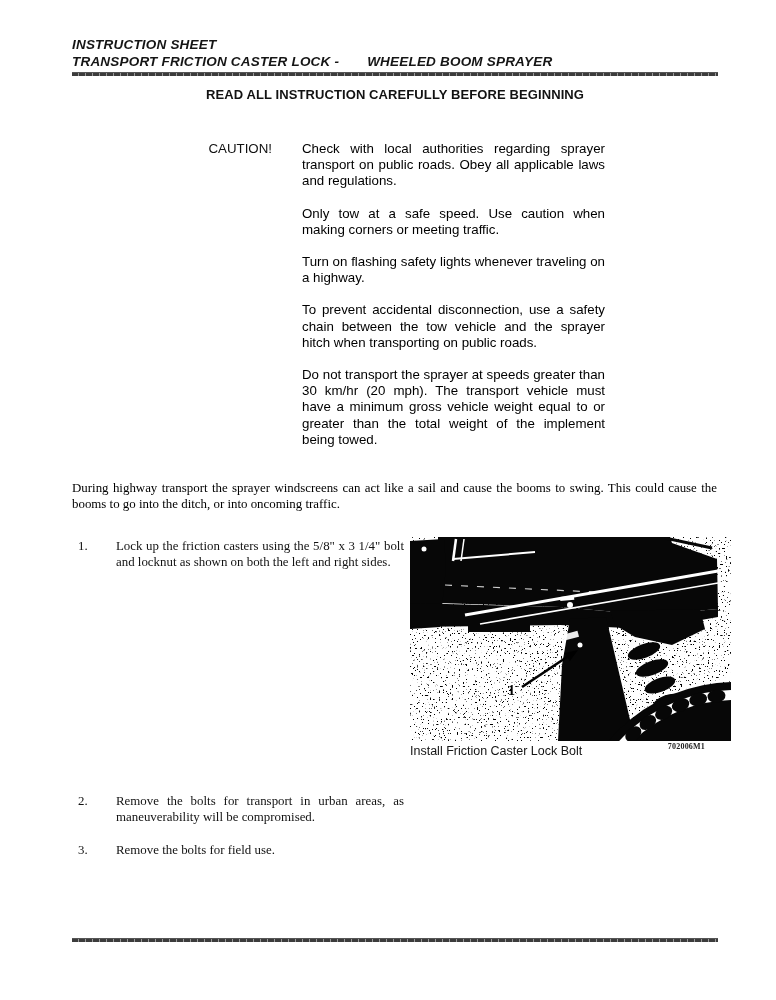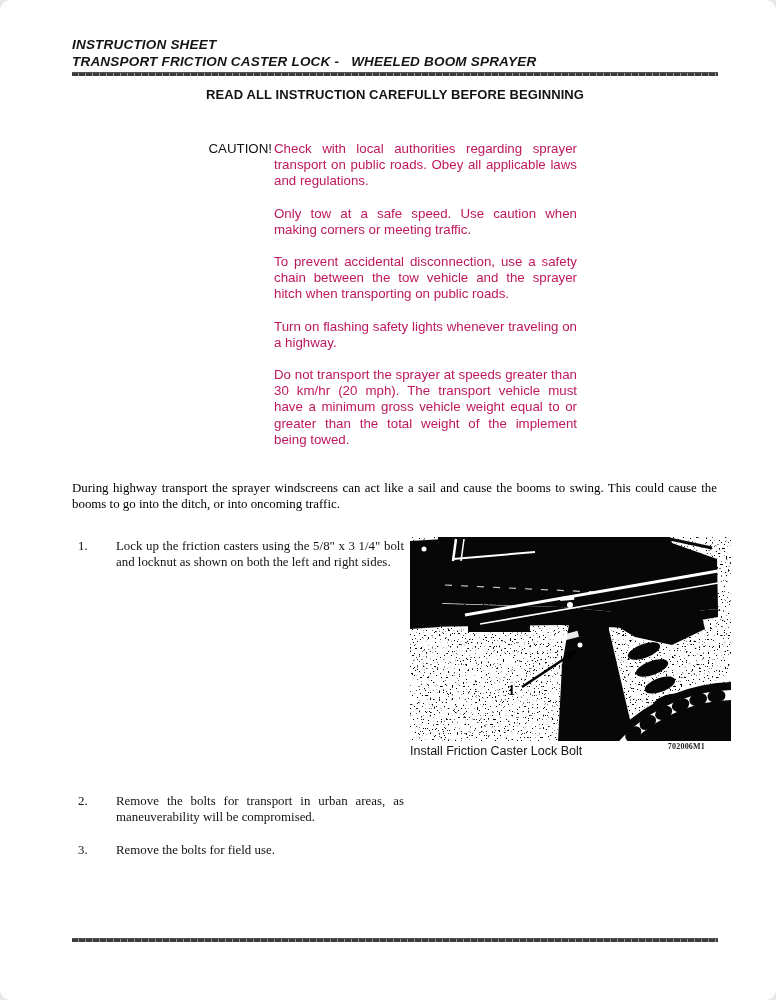"INSTRUCTION SHEET" .page { border-radius: 11px -> none }
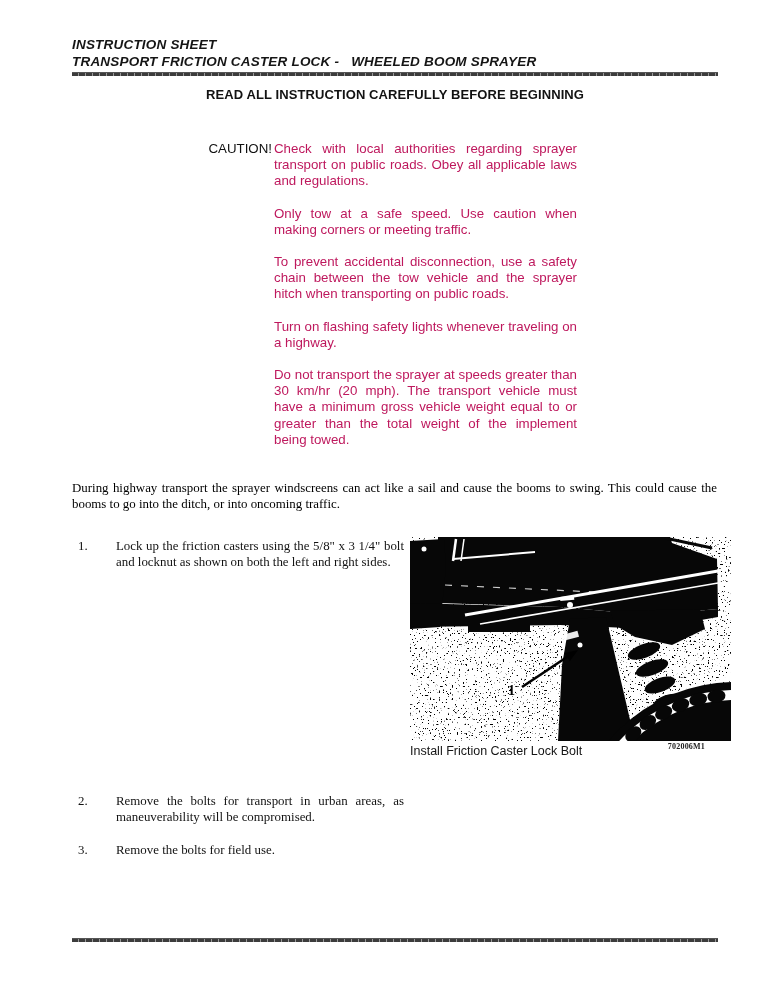"TRANSPORT FRICTION CASTER LOCK -" .hdr-line2 { gap: 12px -> 28px }
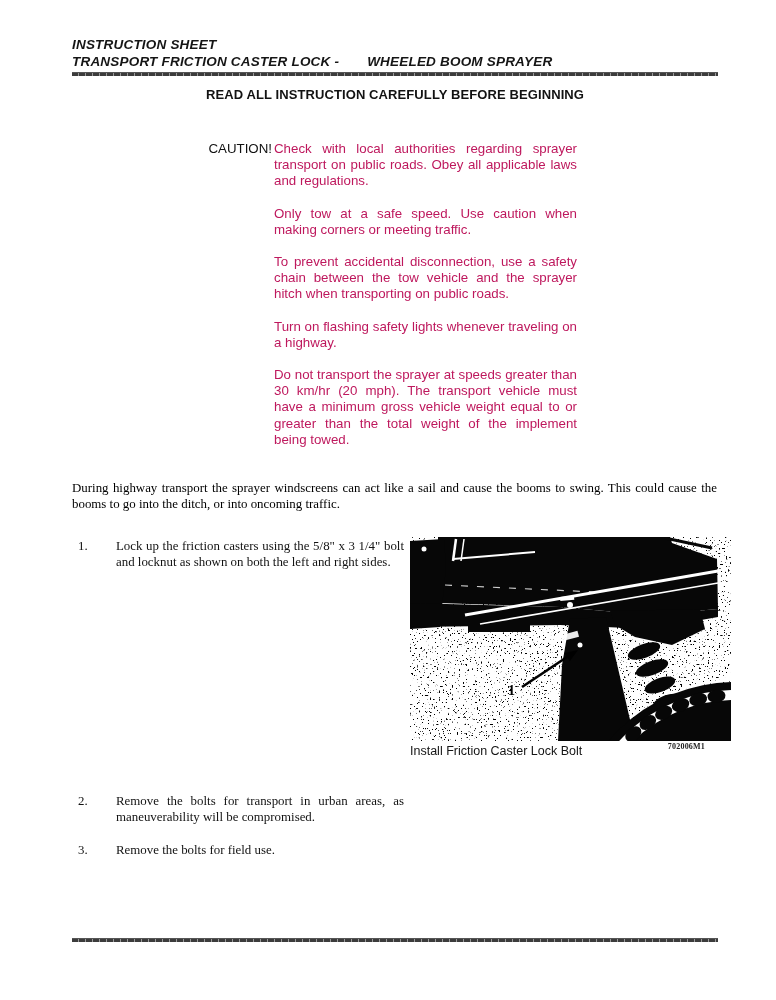"Check with local authorities regarding" .caution-body { color: #be185d -> #000000; left: 274px -> 302px }
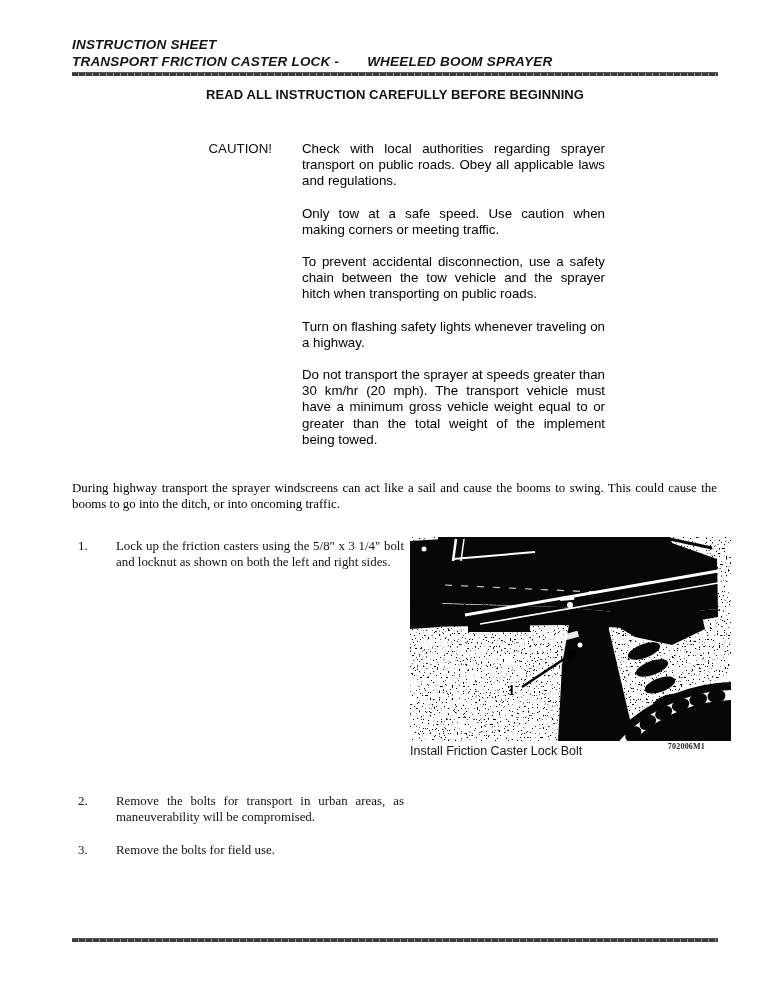"To prevent accidental disconnection, use" p { order: before "Turn on flashing safety lights" -> after "Turn on flashing safety lights" }
